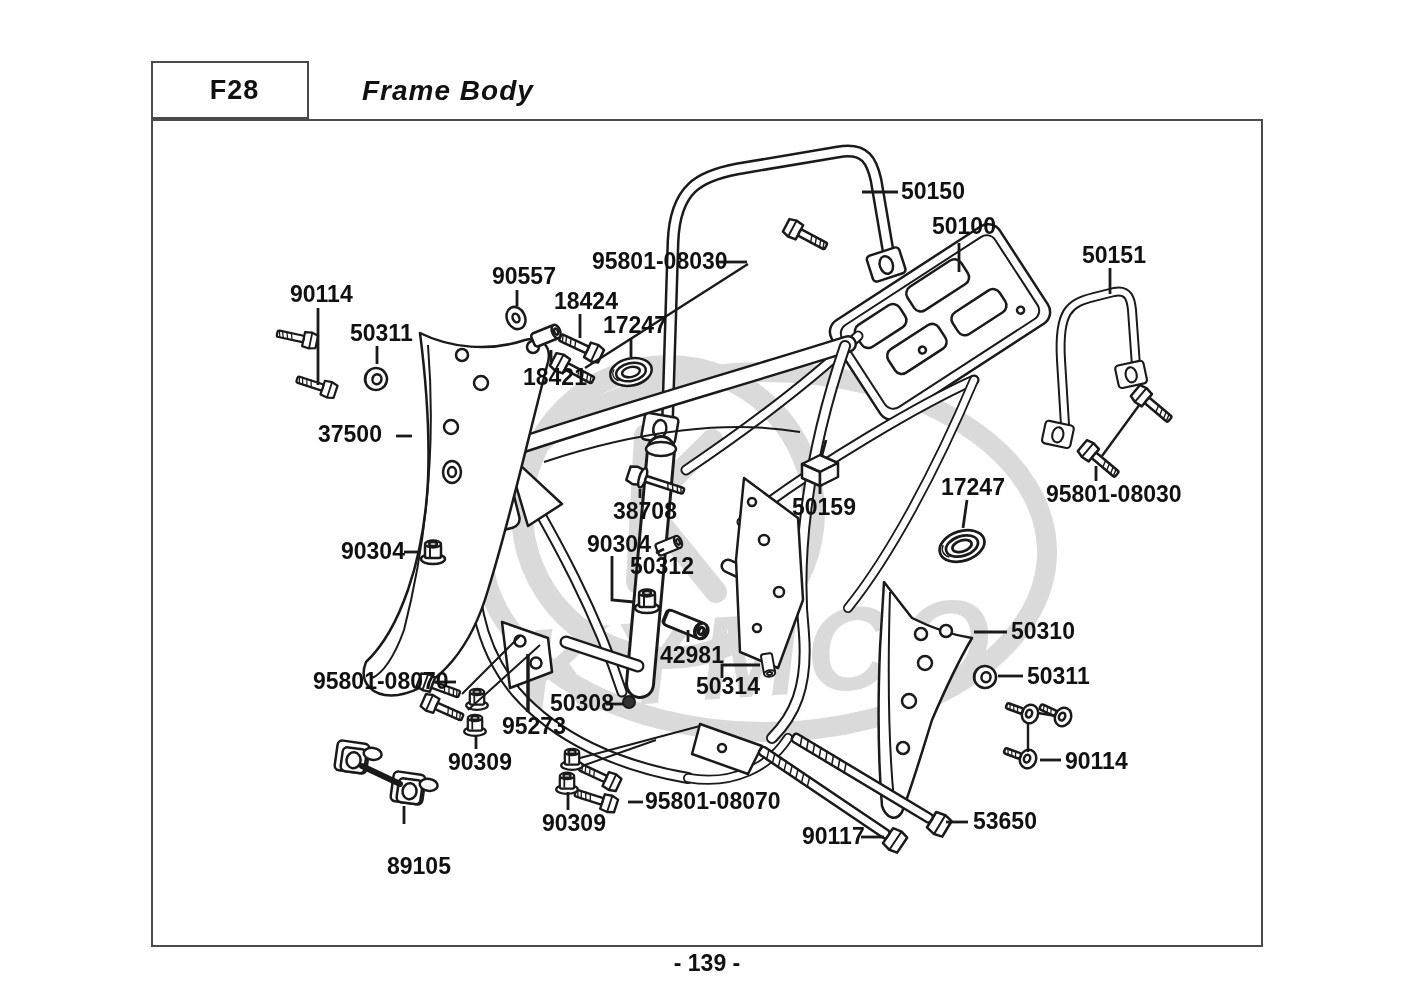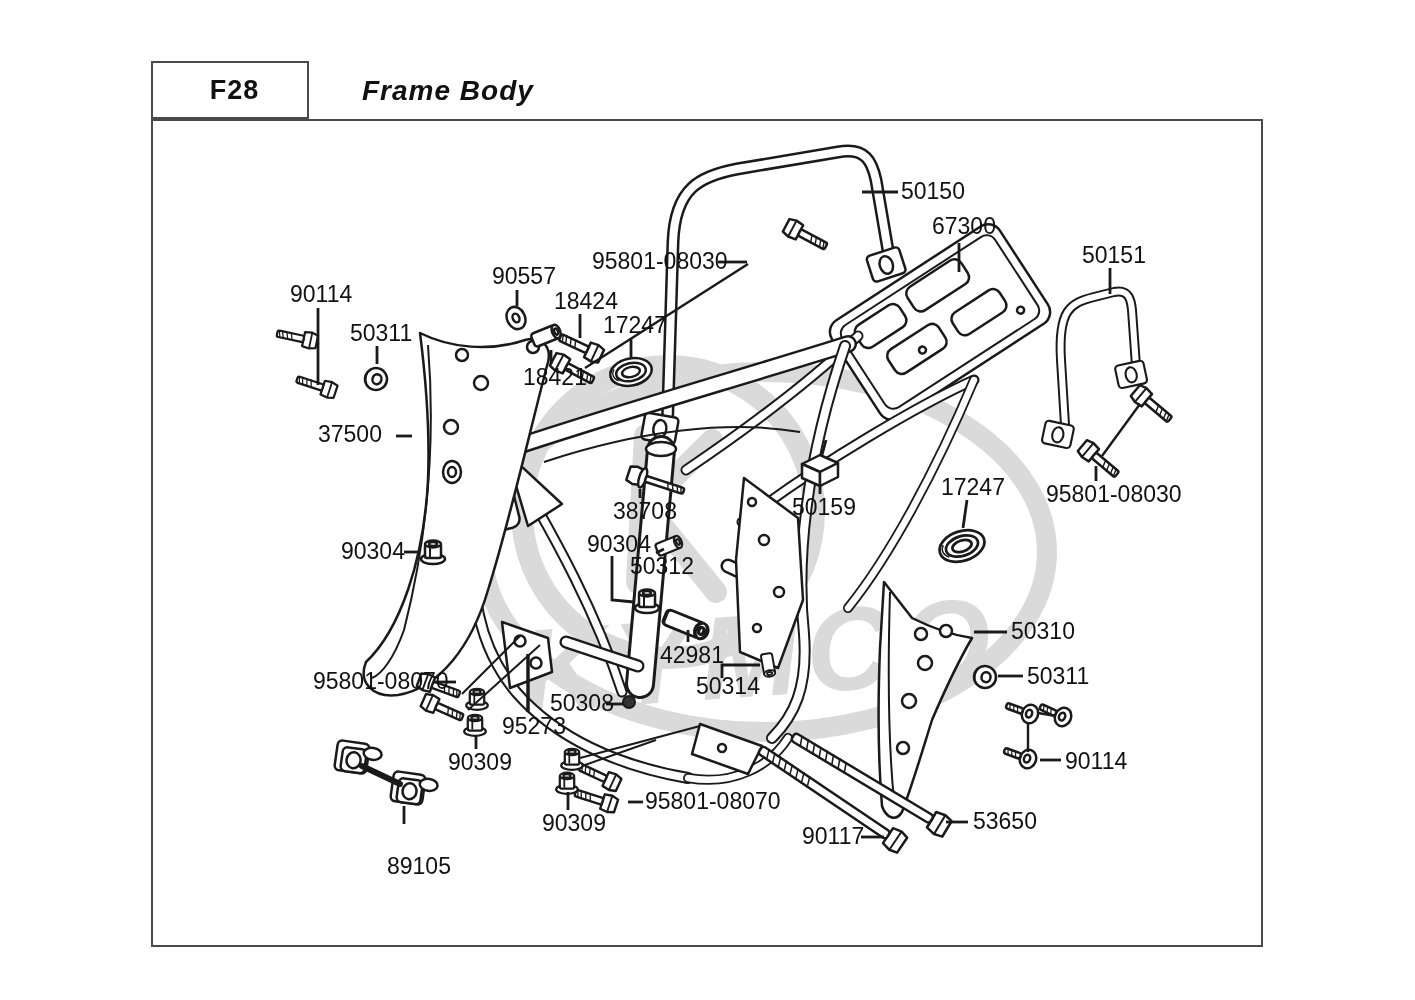"50150" .plabel { font-weight: normal -> bold }
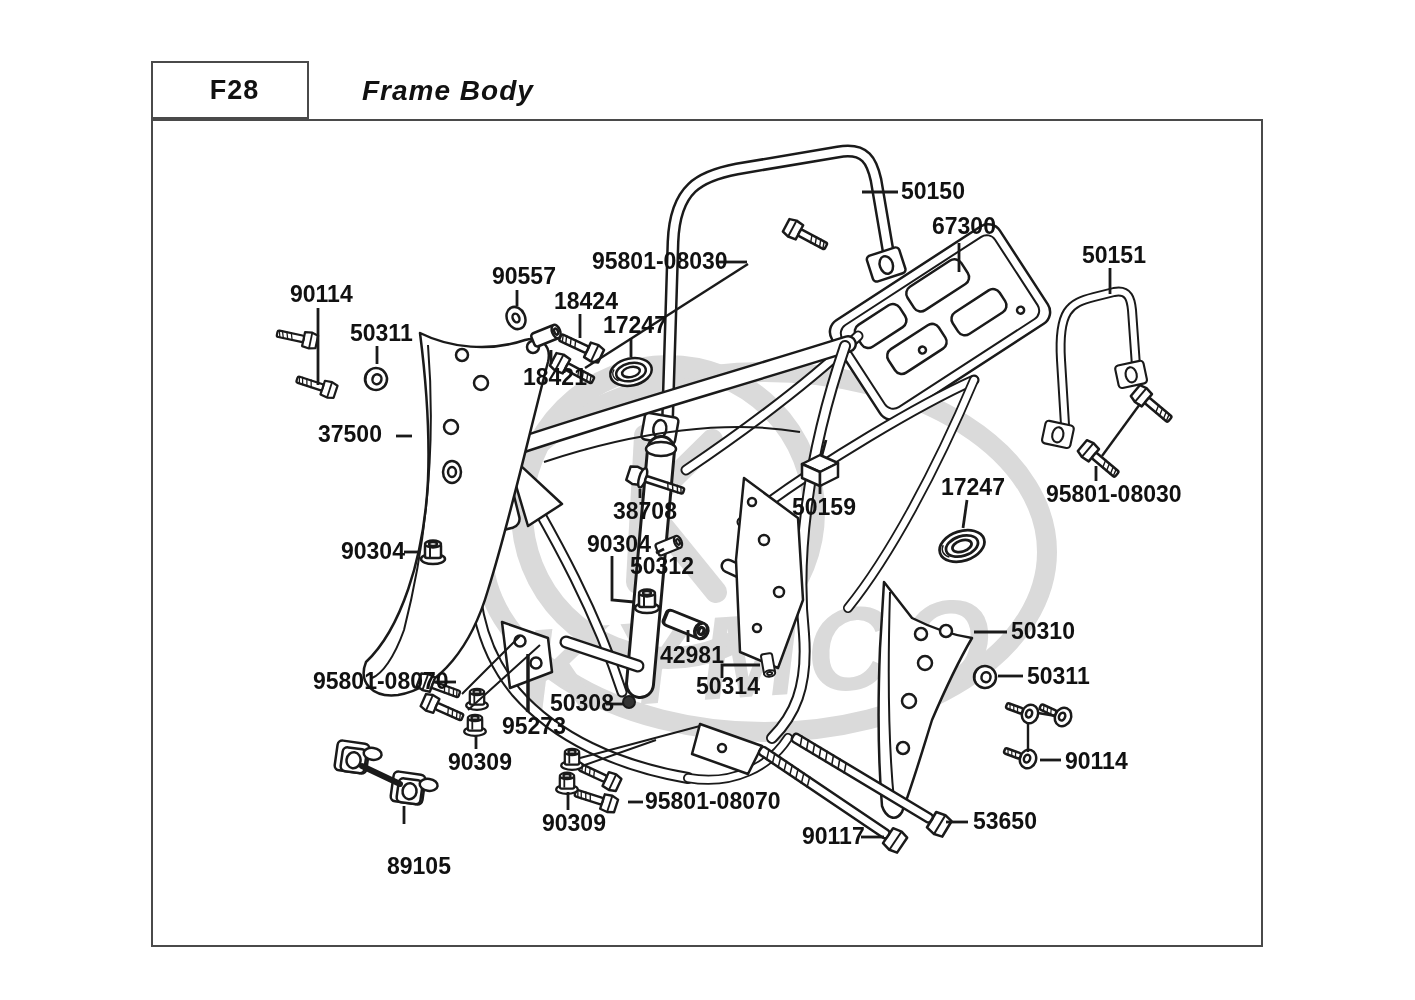"67300" div.plabel { text: 67300 -> 50100 }
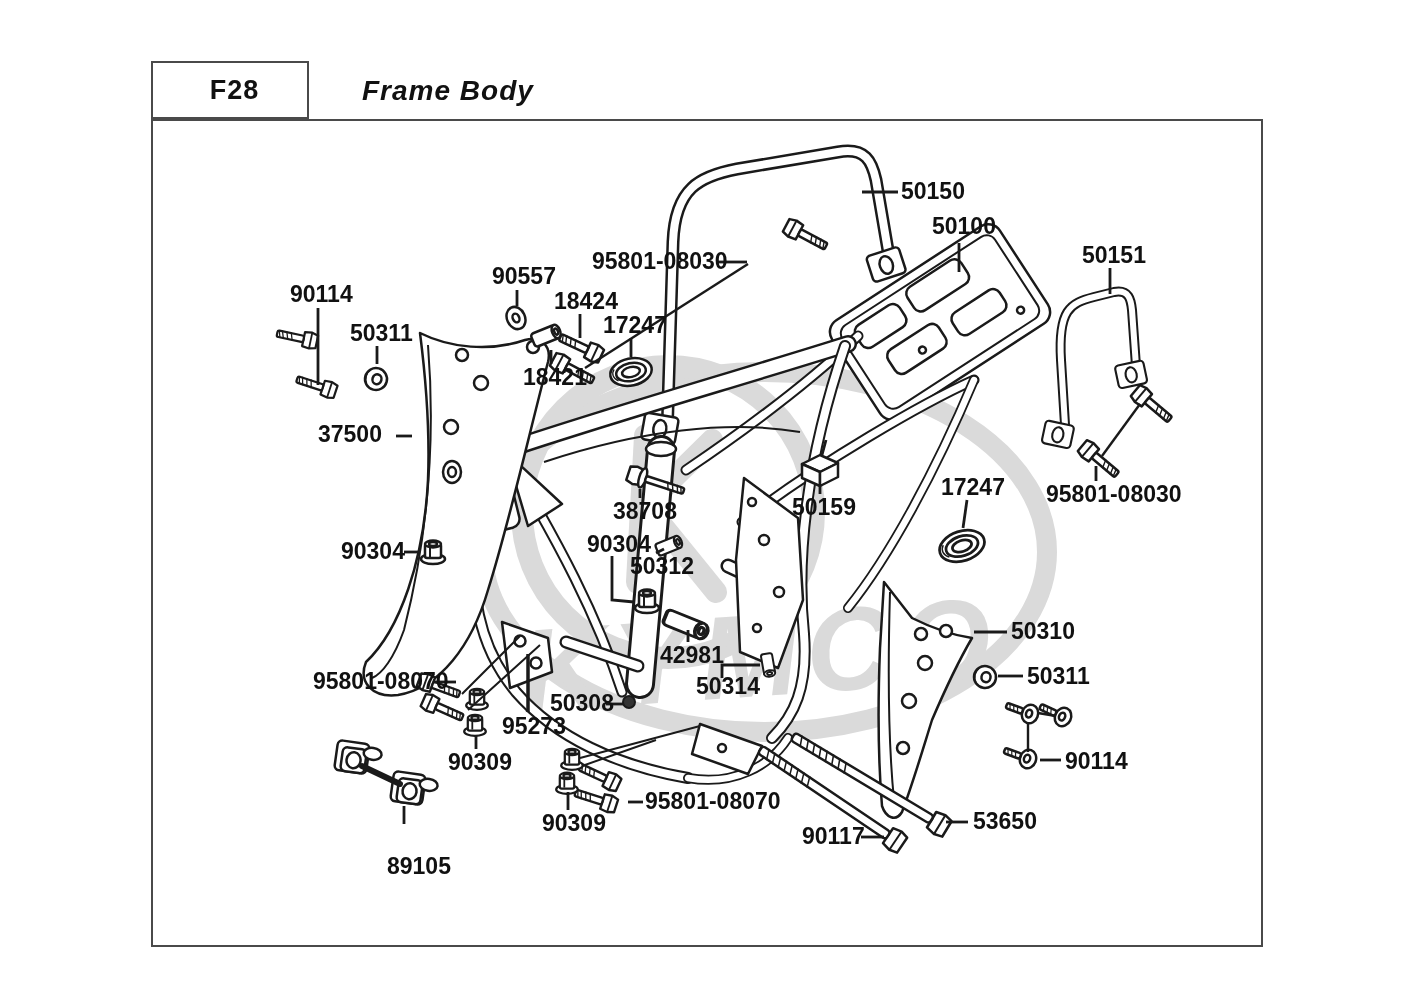"- 139 -" div.pageno { html: none -> <div>- 139 -</div> }
